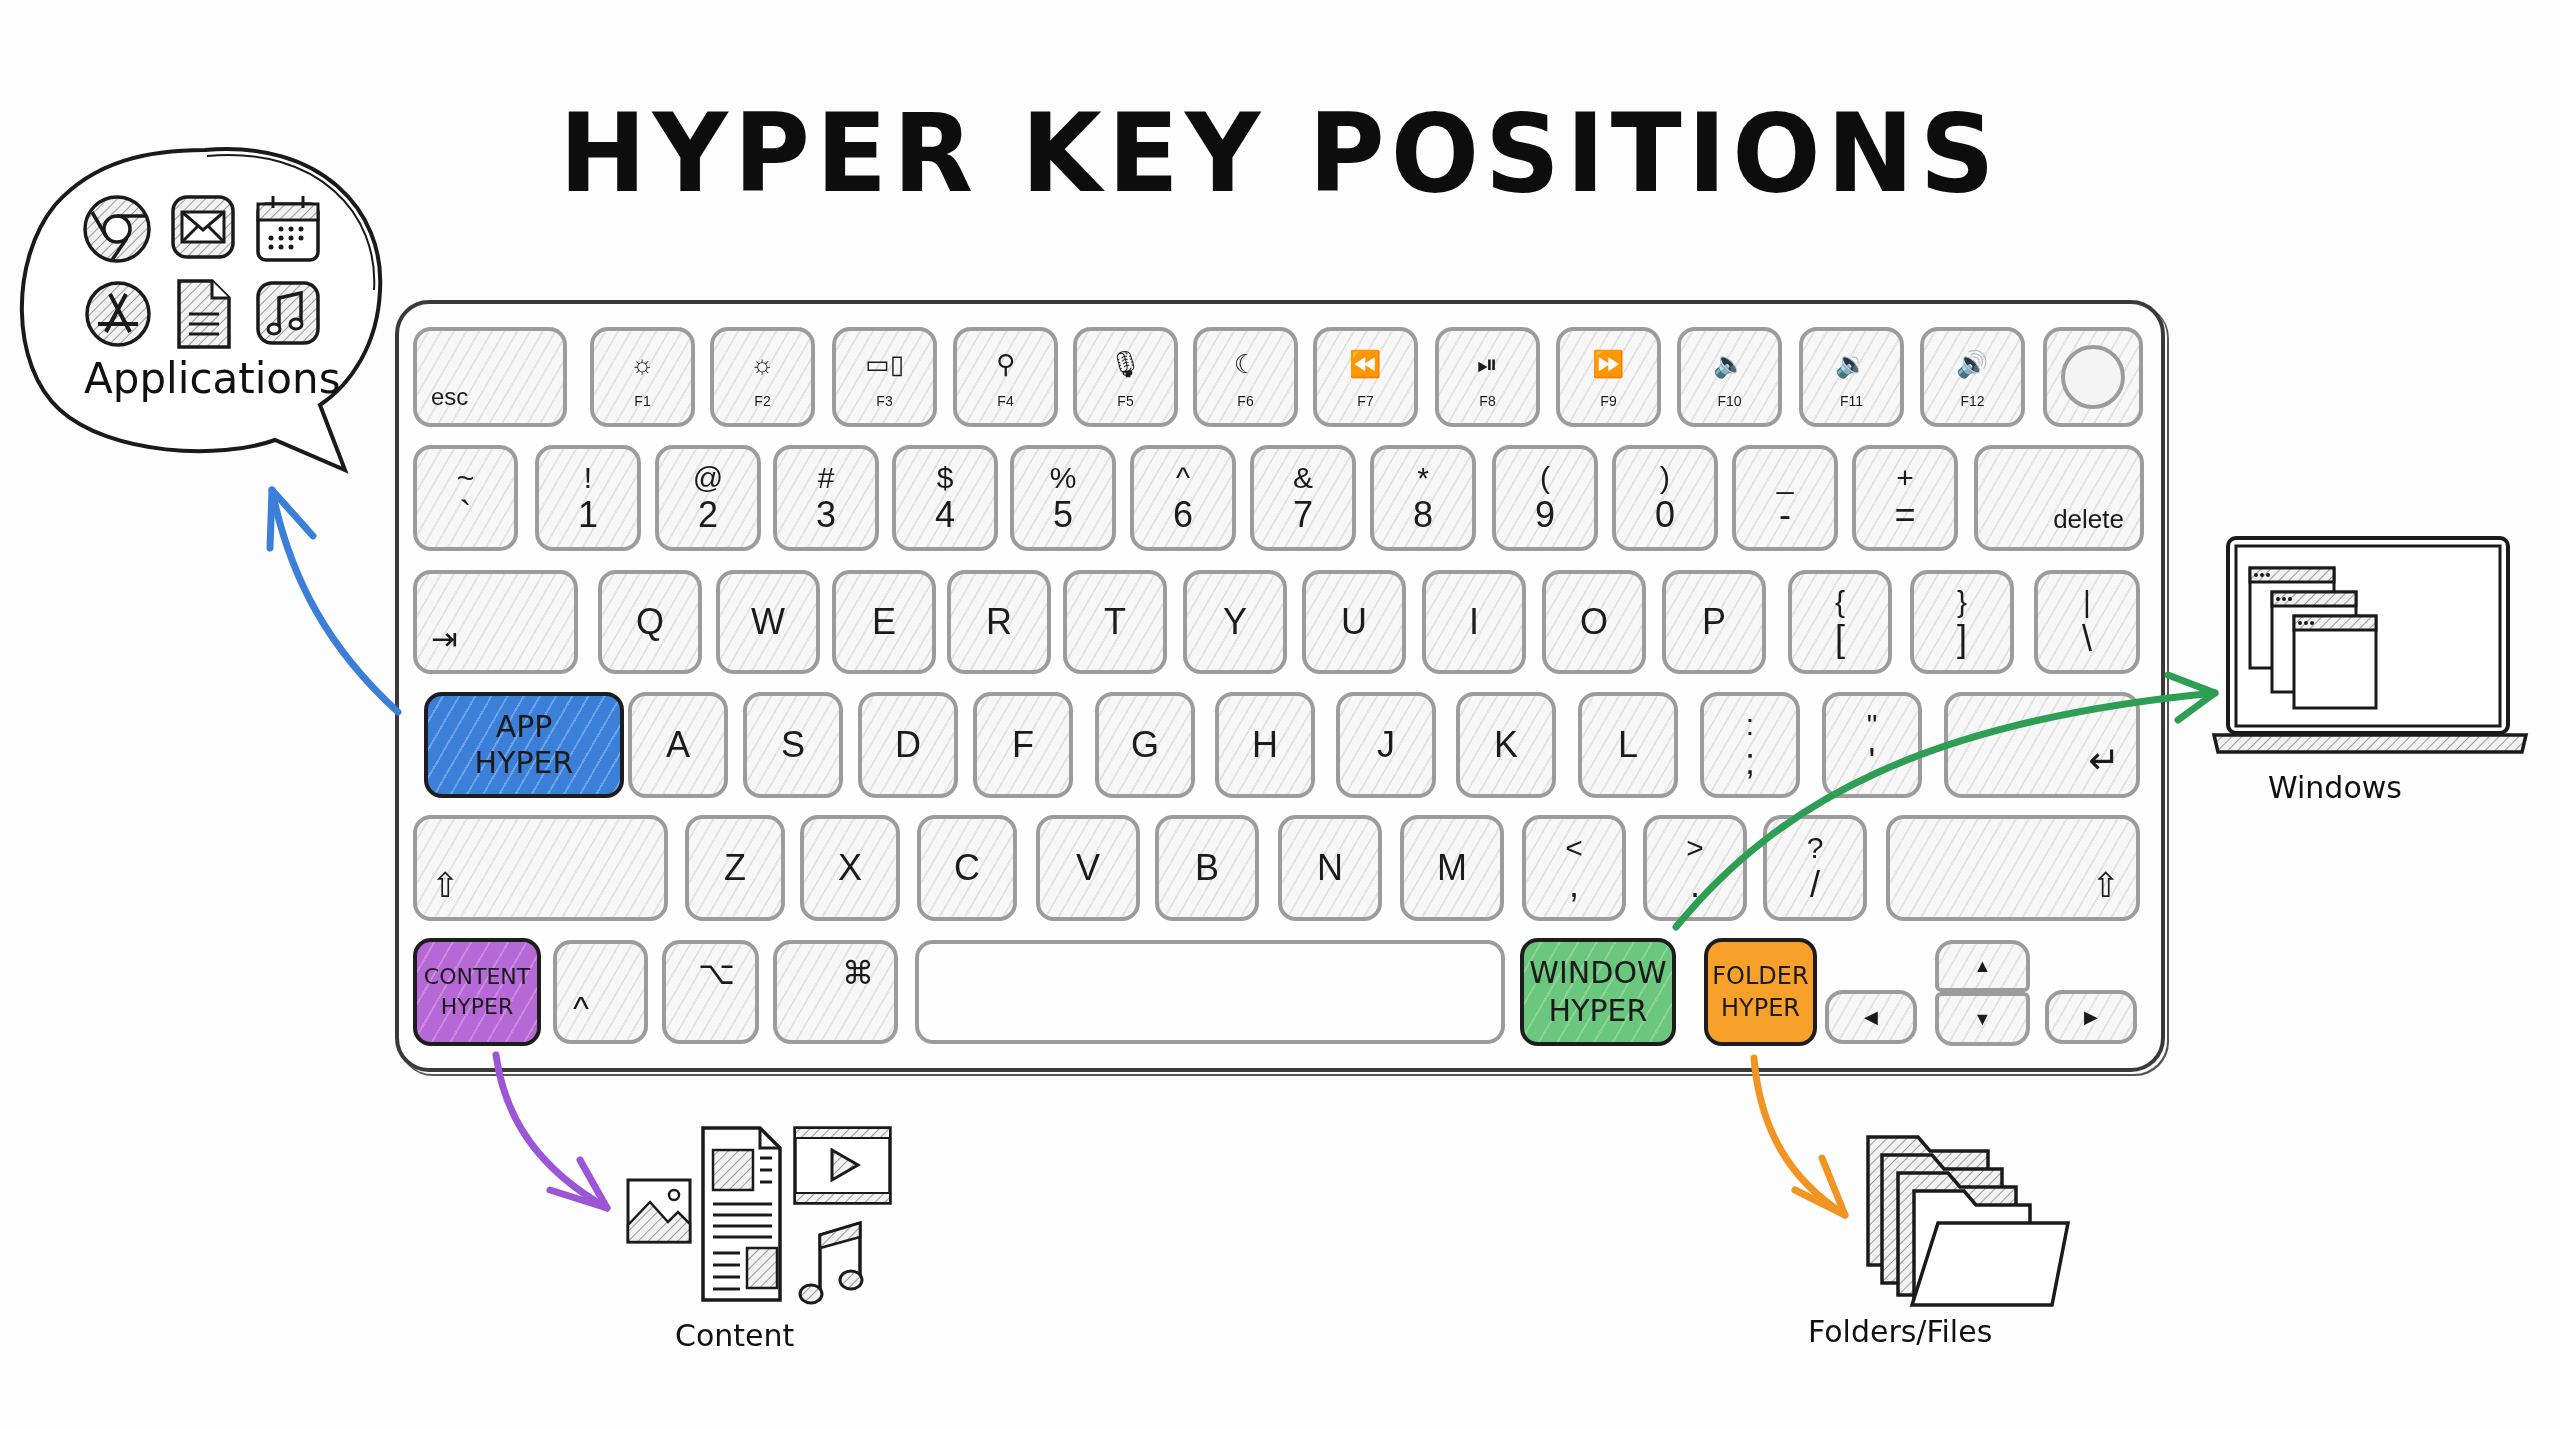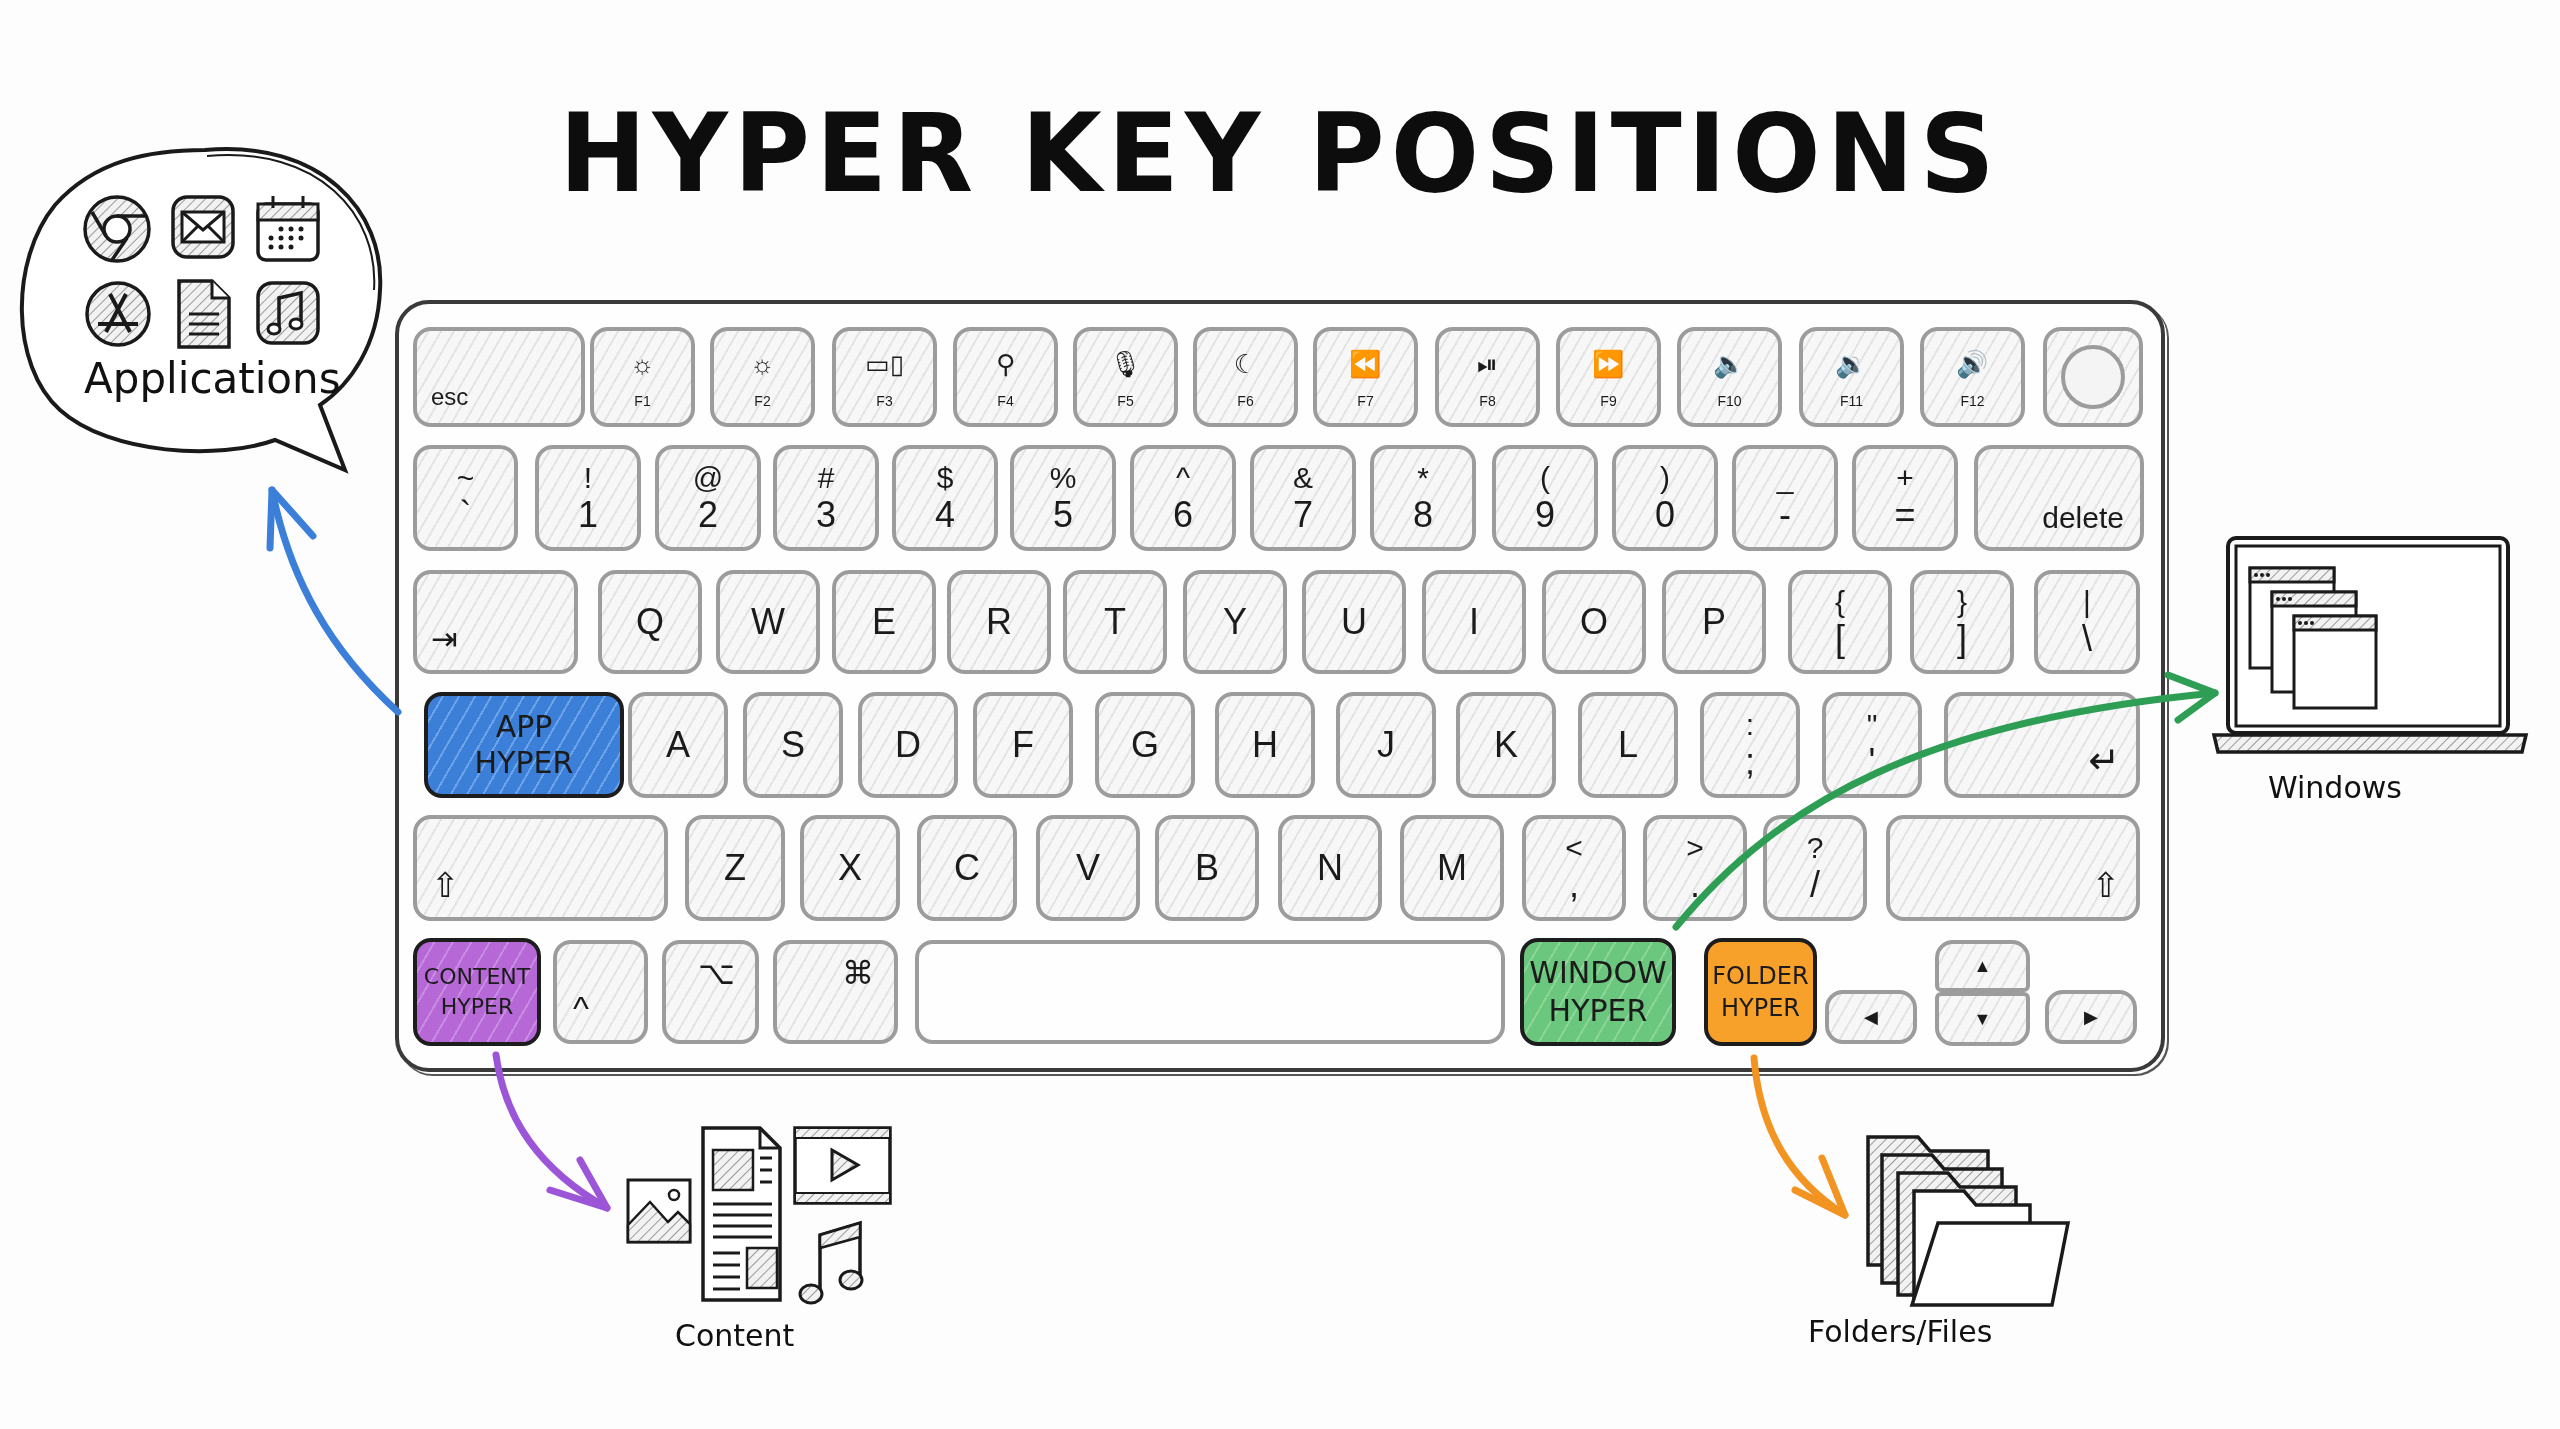"esc" div.key { width: 172px -> 154px }
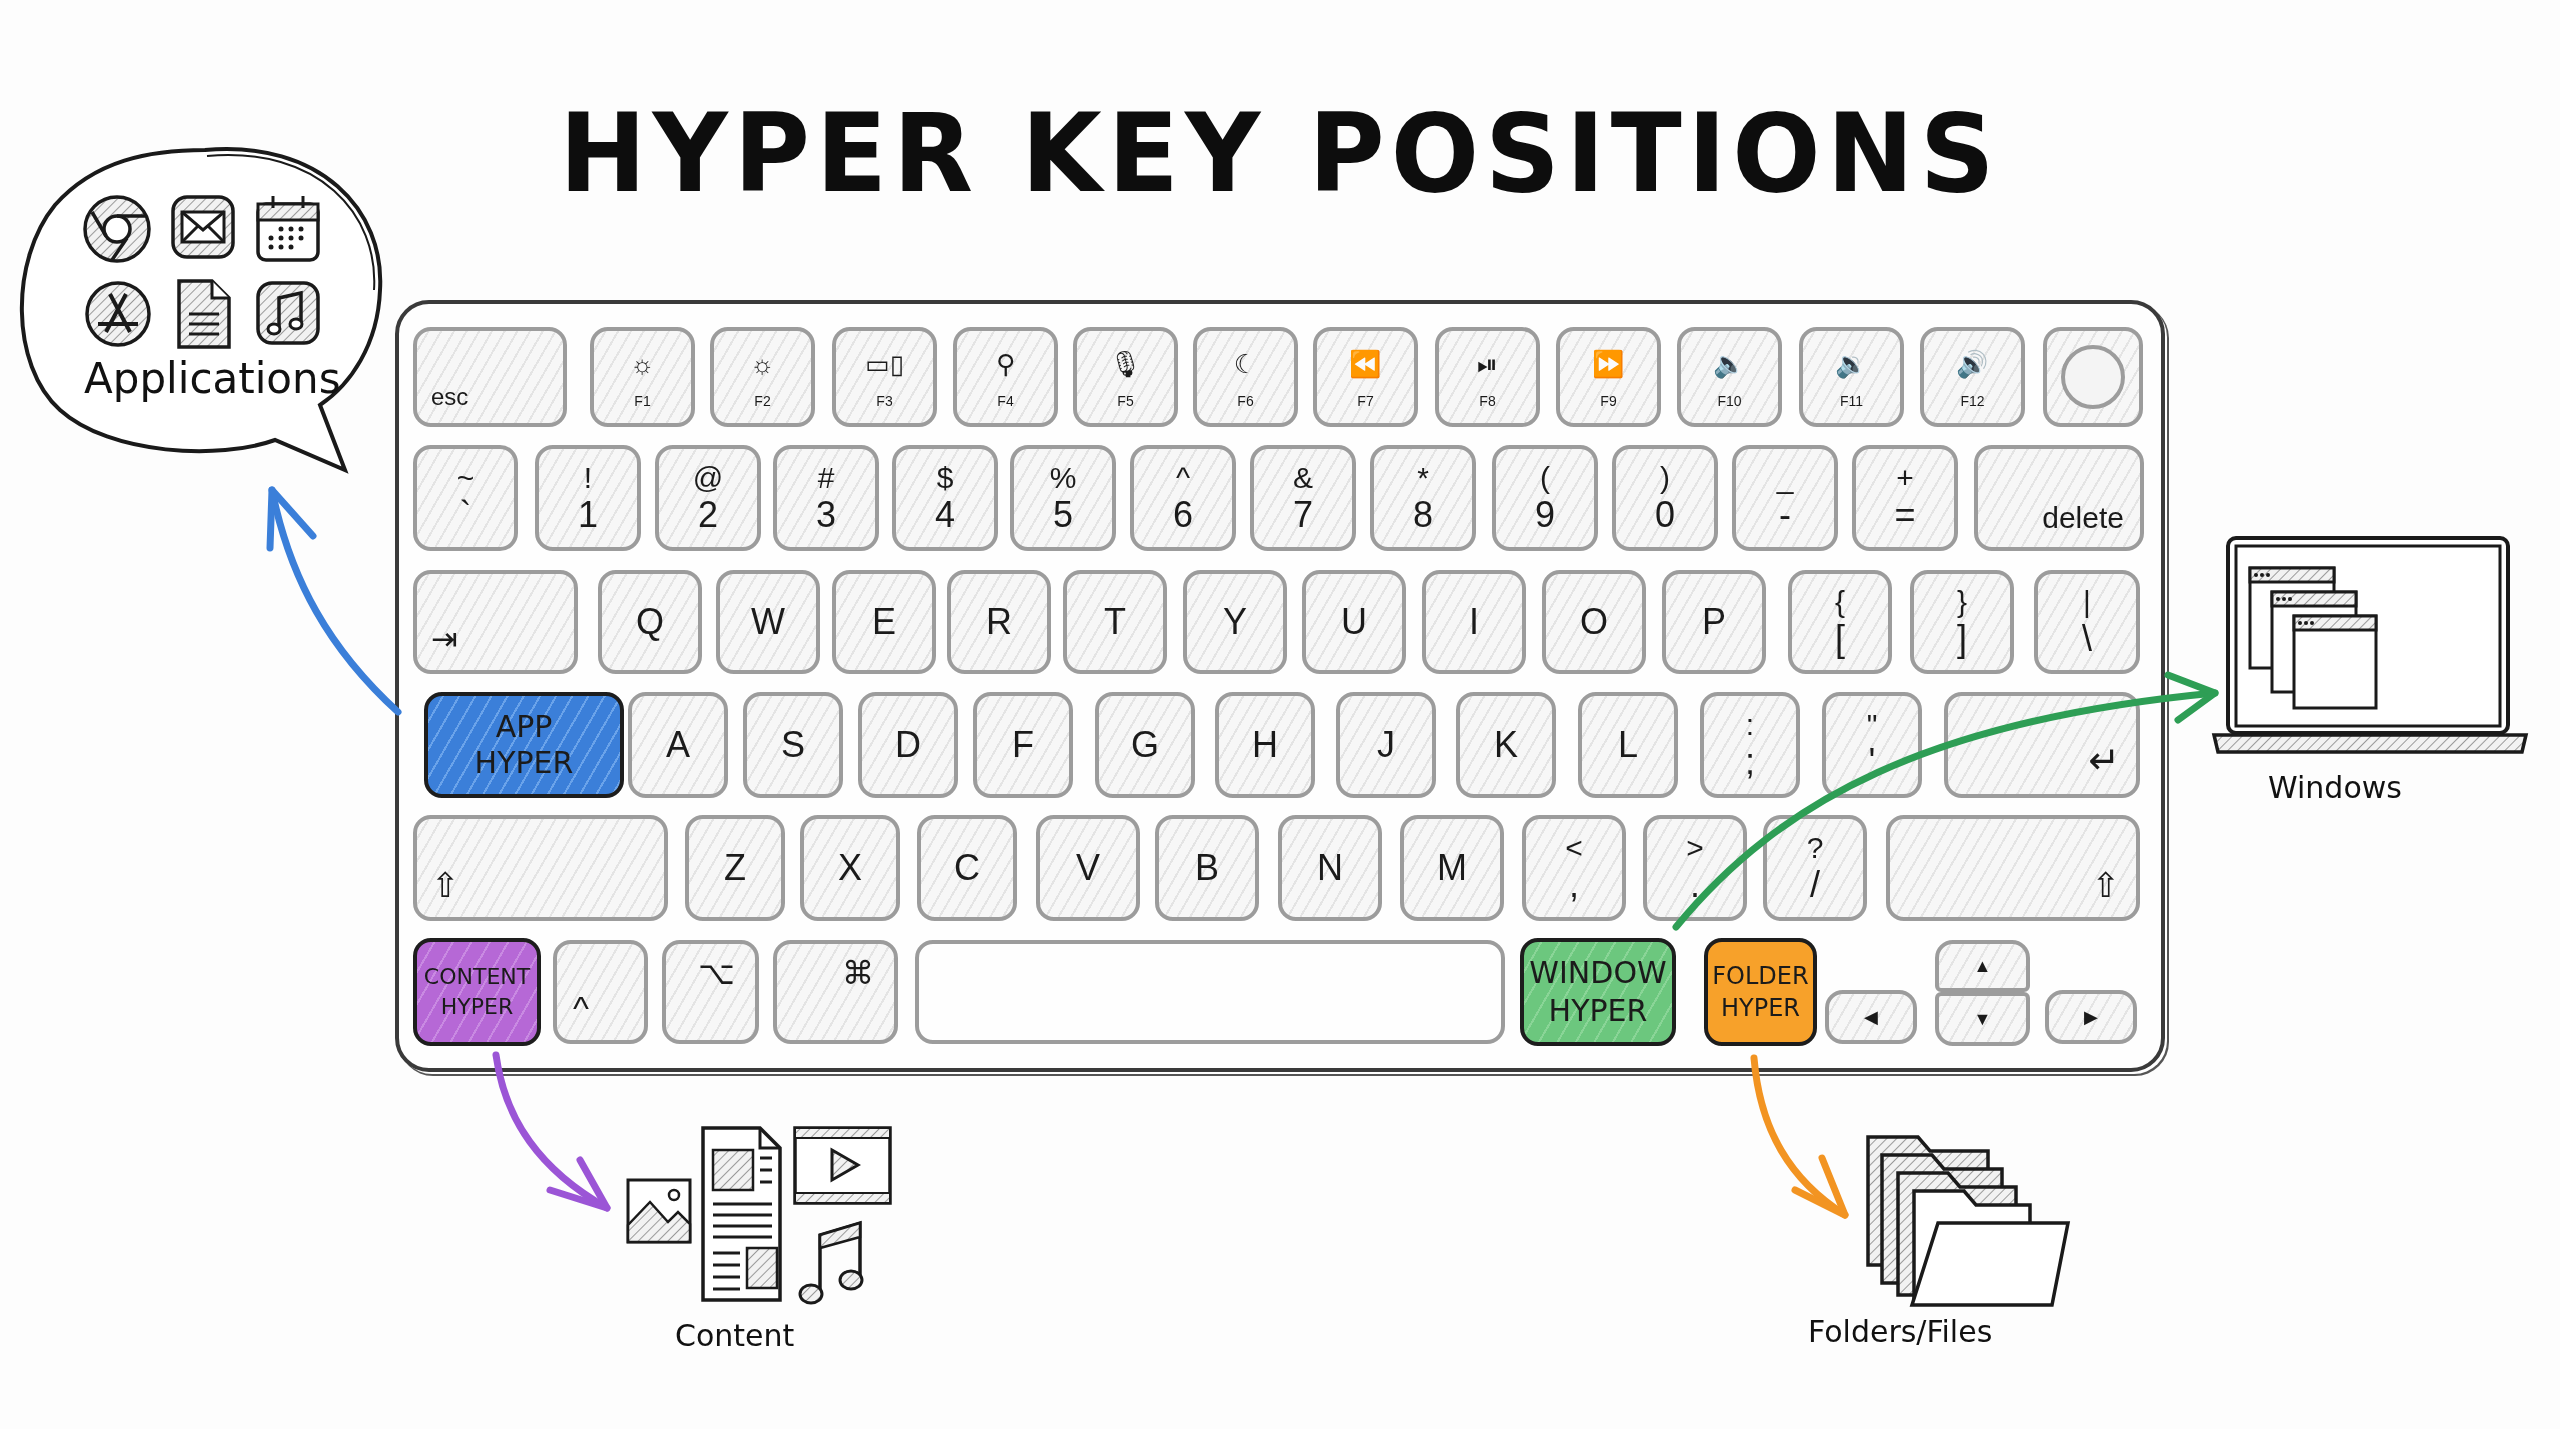"delete" span.corner-br { font-size: 30px -> 26px }
